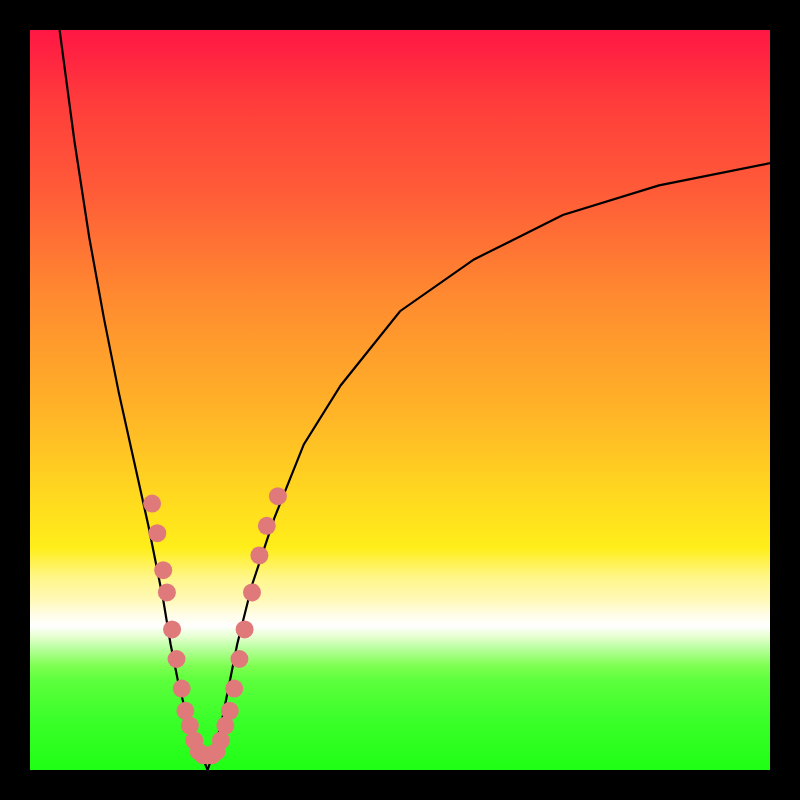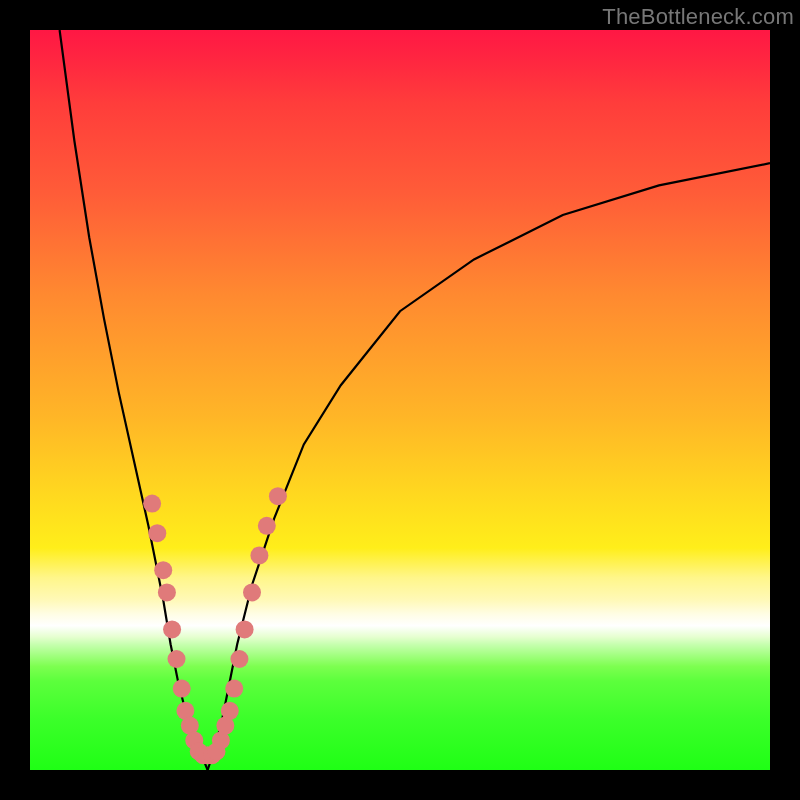"TheBottleneck.com" div.watermark { html: <div>TheBottleneck.com</div> -> none }
